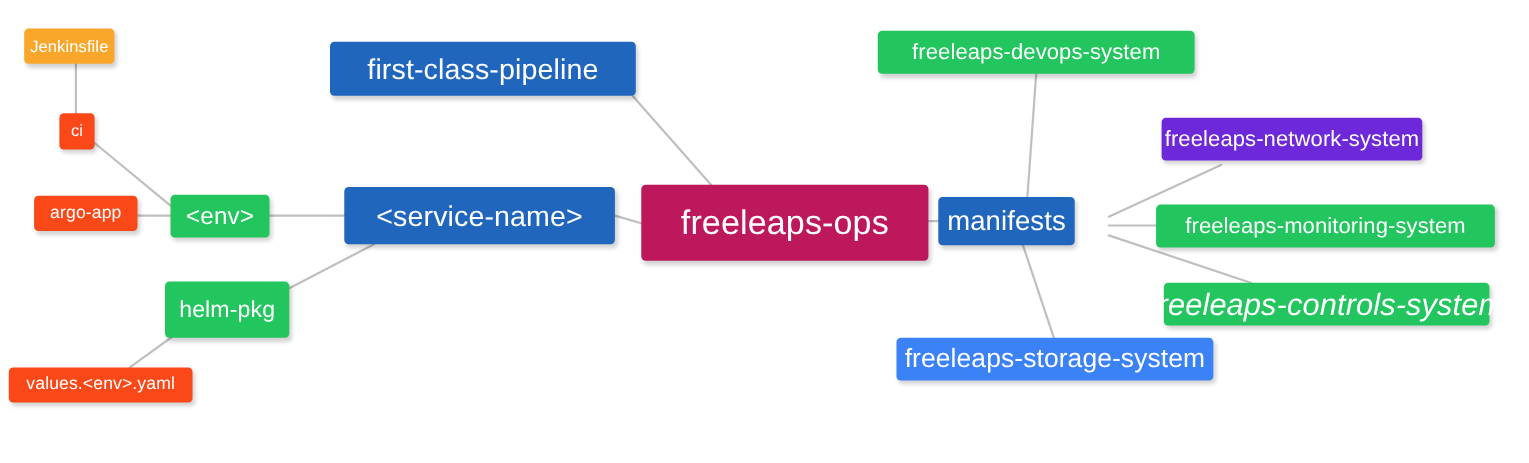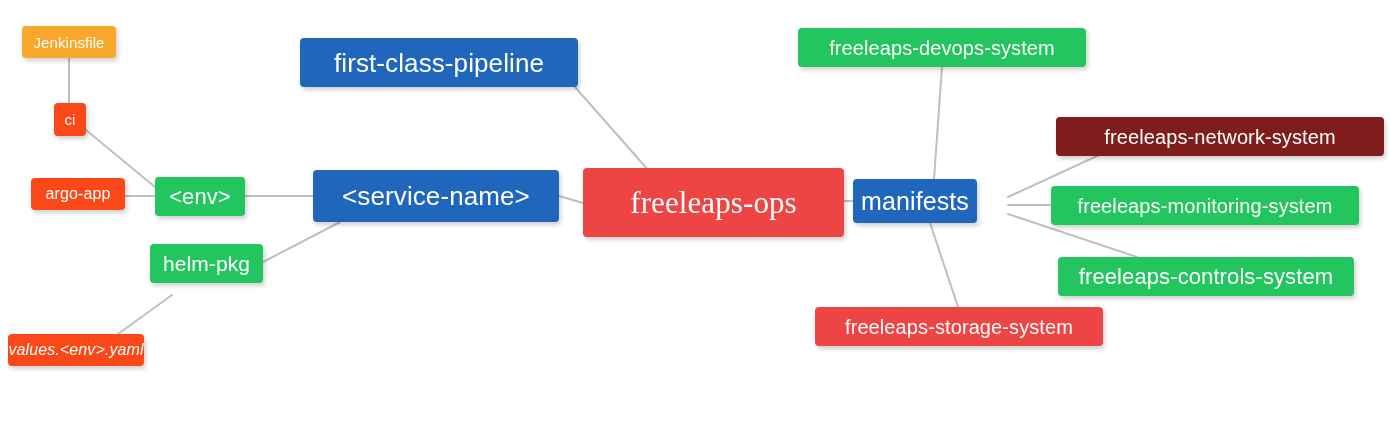"Jenkinsfile" div.node { width: 94px -> 82px }
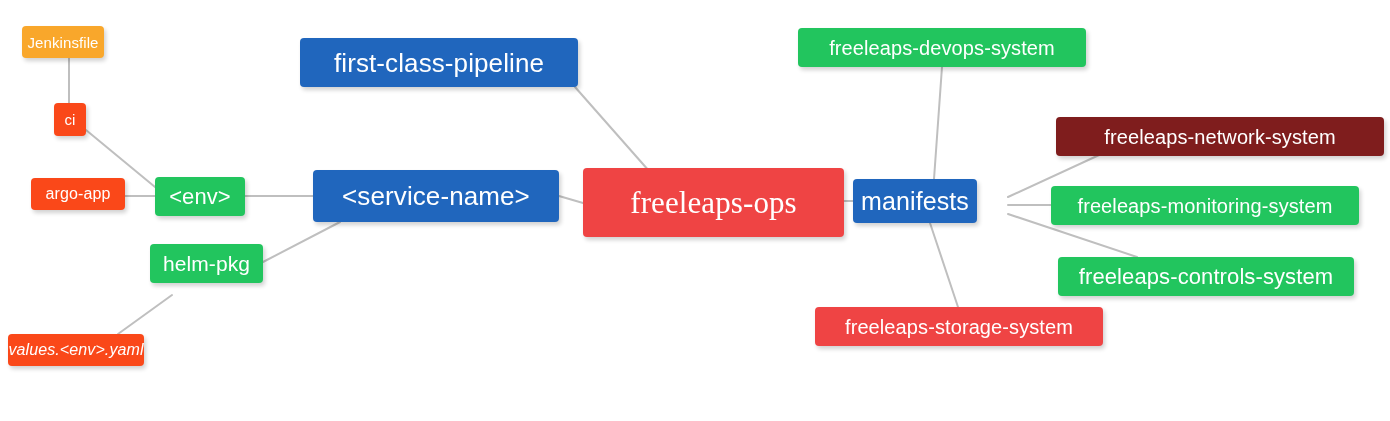"freeleaps-network-system" div.node { background: #7f1d1d -> #6d28d9; top: 117px -> 107px; width: 328px -> 237px }
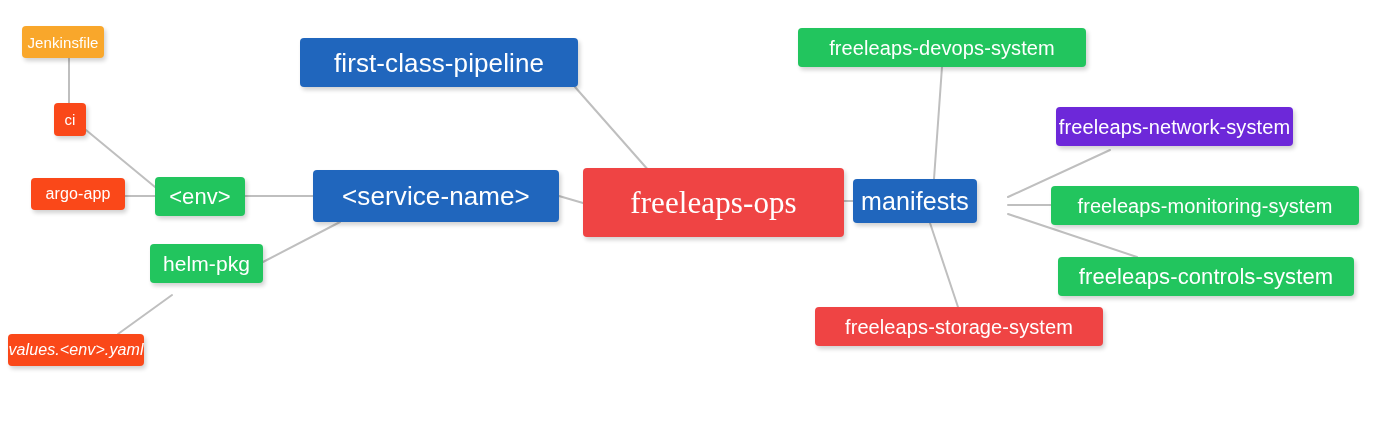"freeleaps-ops" div.node { background: #ef4444 -> #be185d; font-family: Liberation Serif, serif -> none }
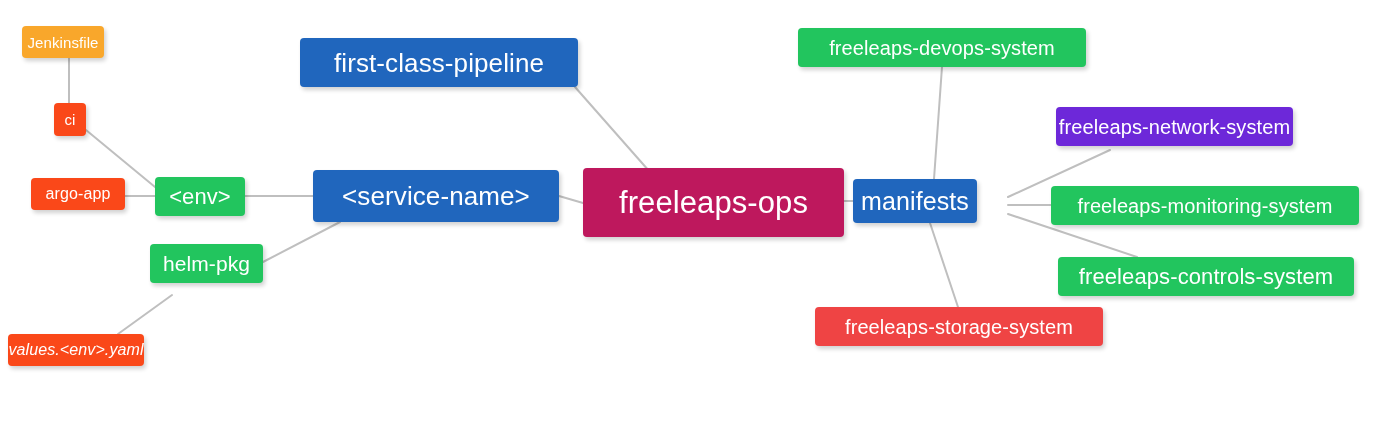"helm-pkg" div.node { height: 39px -> 51px; top: 244px -> 256px }
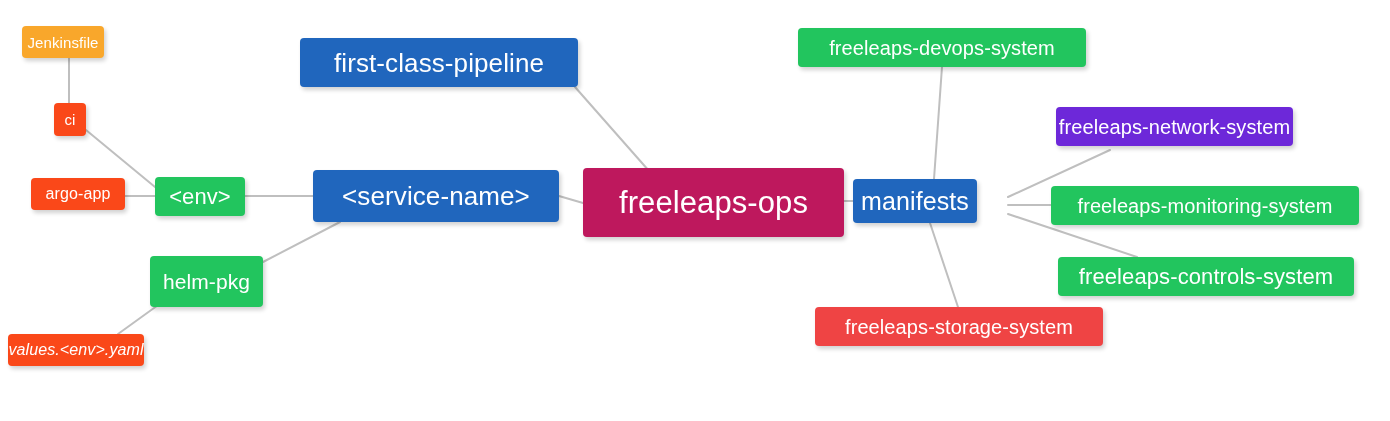"freeleaps-controls-system" div.node { font-size: 22px -> 28px; font-style: none -> italic }
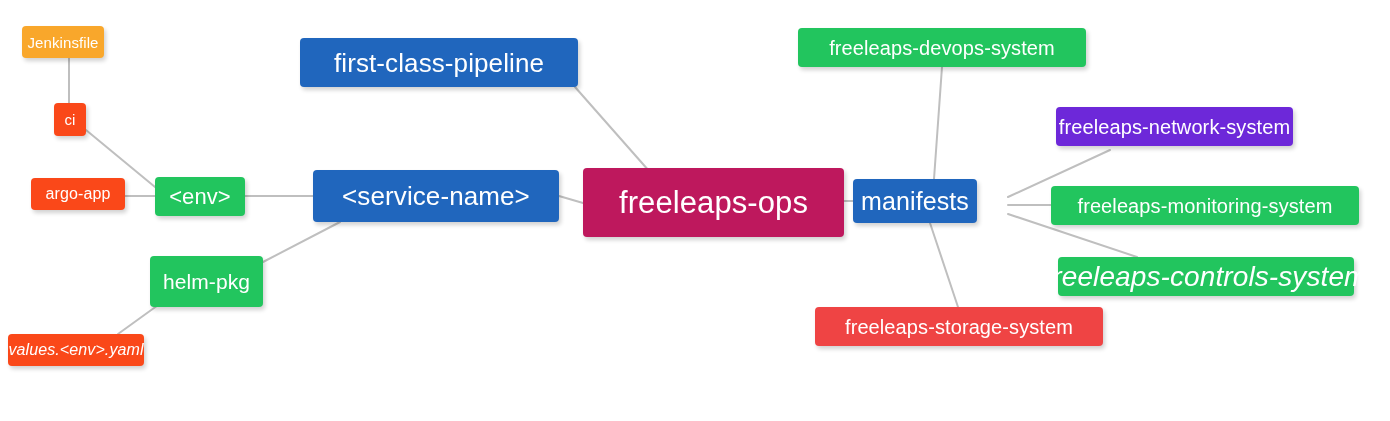"freeleaps-storage-system" div.node { background: #ef4444 -> #3b82f6; font-size: 20px -> 24px }
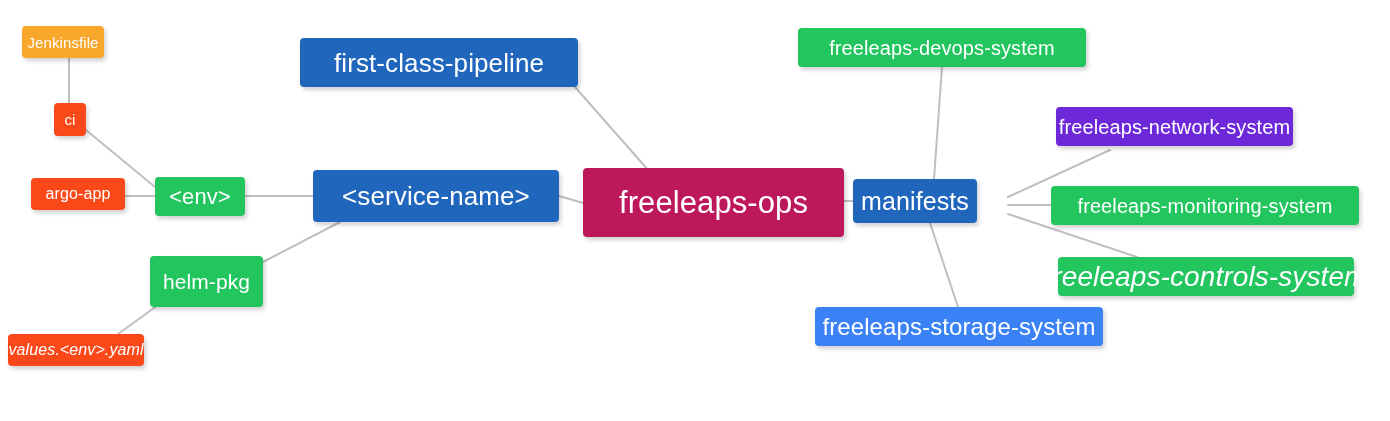"values.<env>.yaml" div.node { font-style: italic -> none; width: 136px -> 167px }
